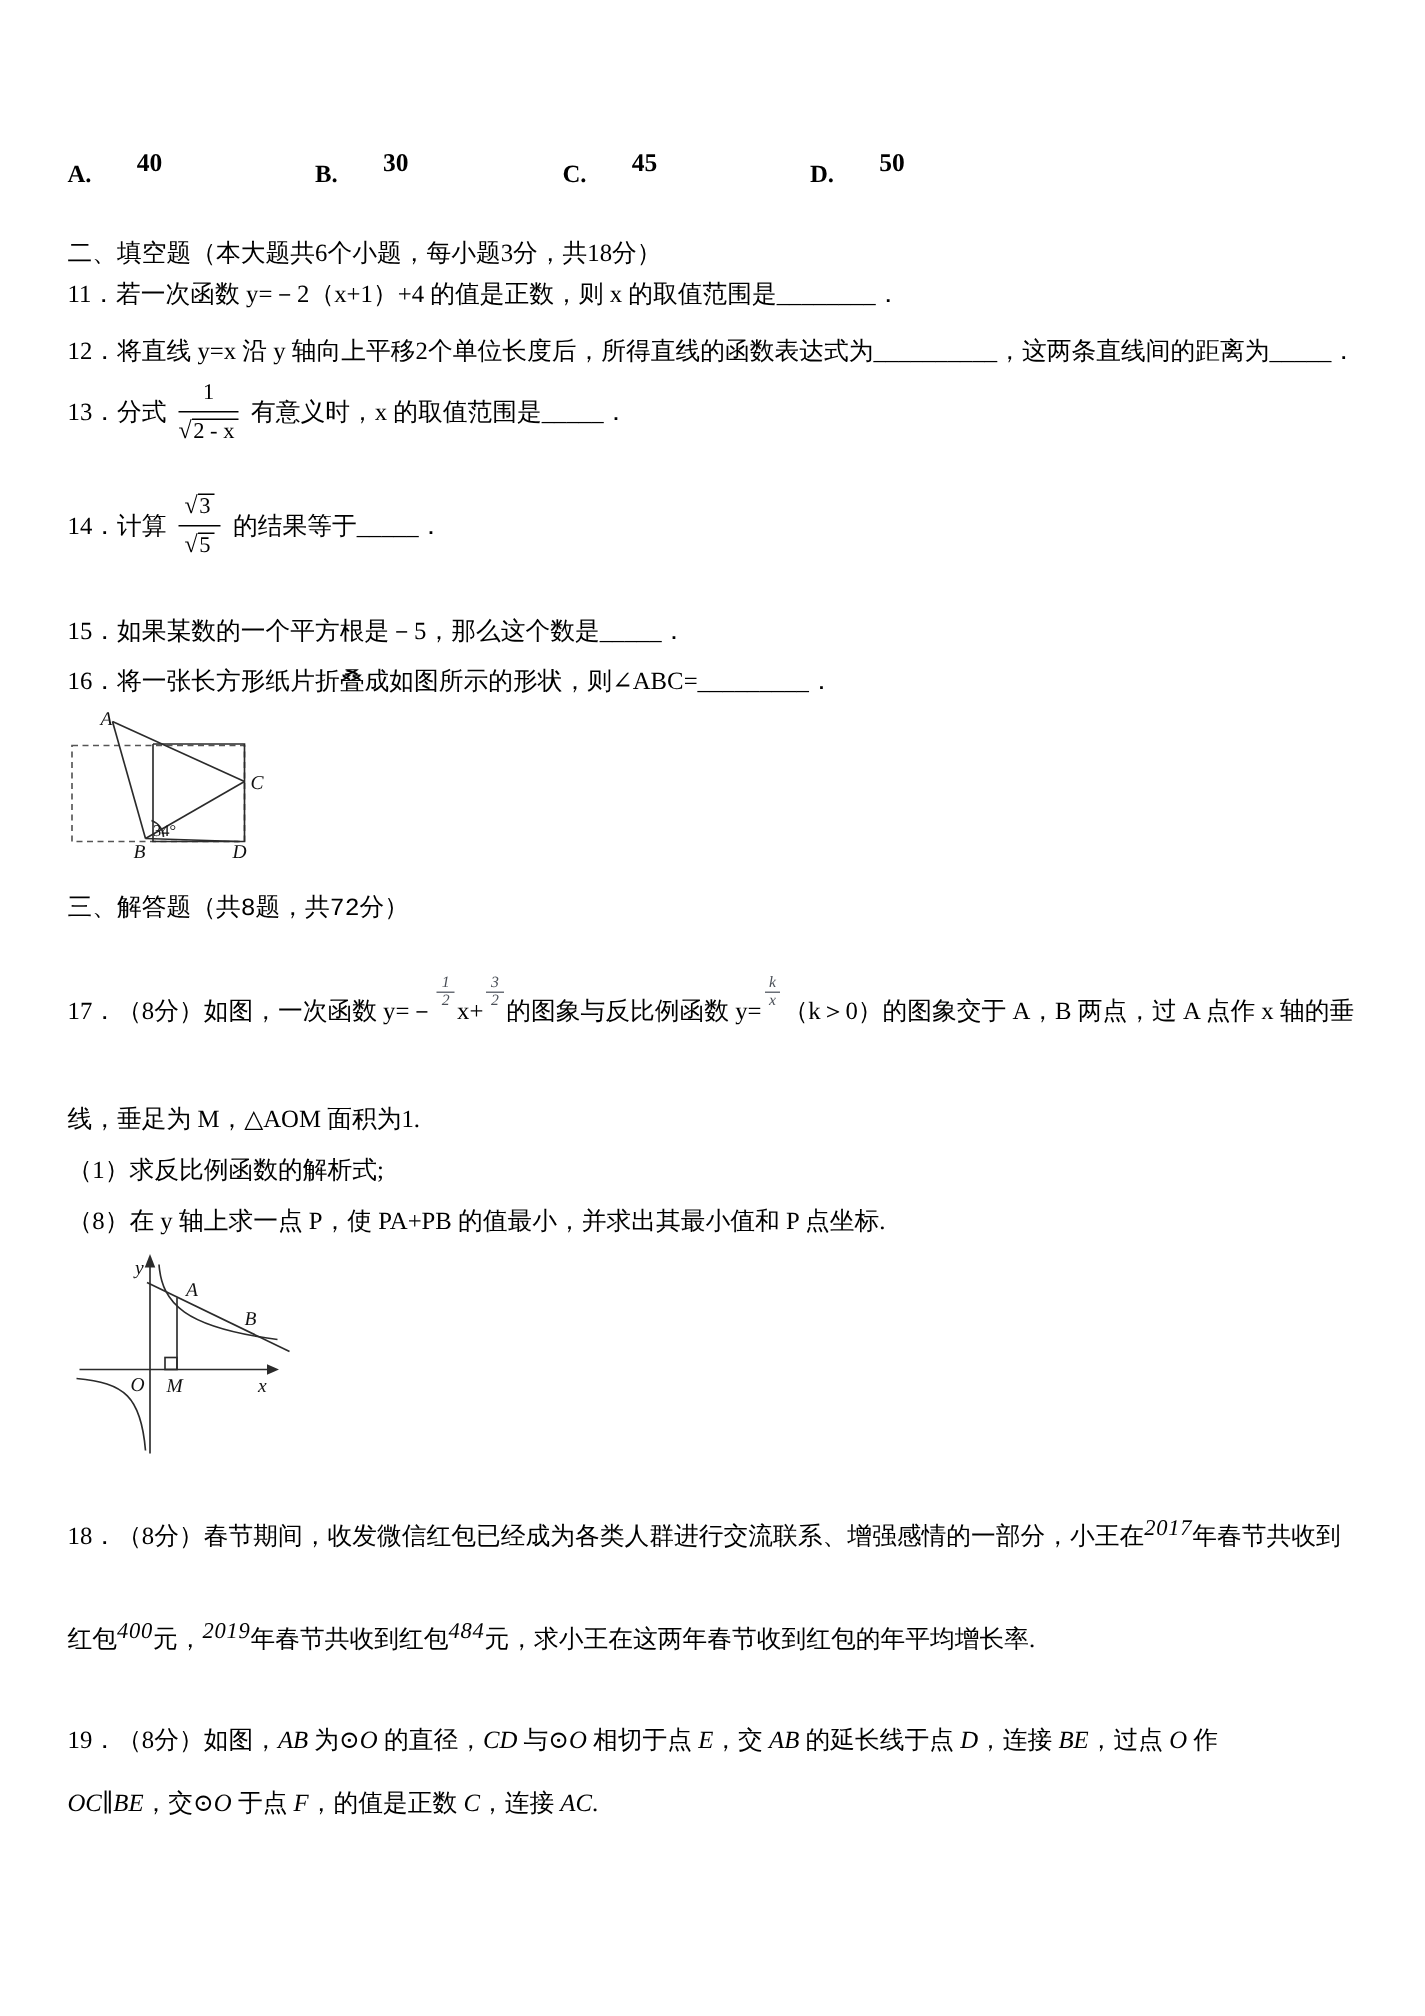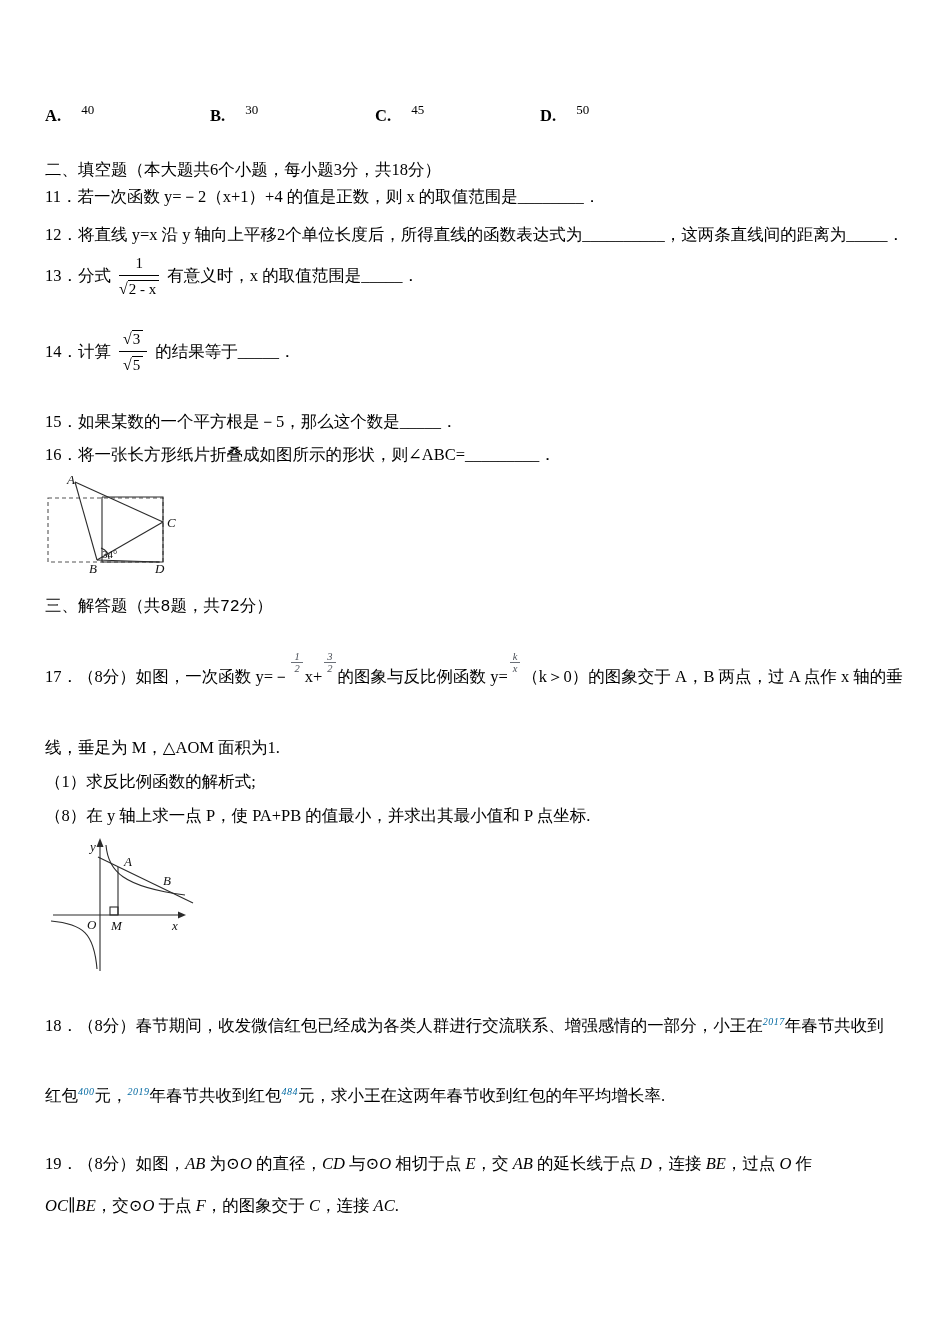"40" .choice-val { font-size: 13px -> 17px; font-weight: none -> bold; margin-left: 16px -> 26px }
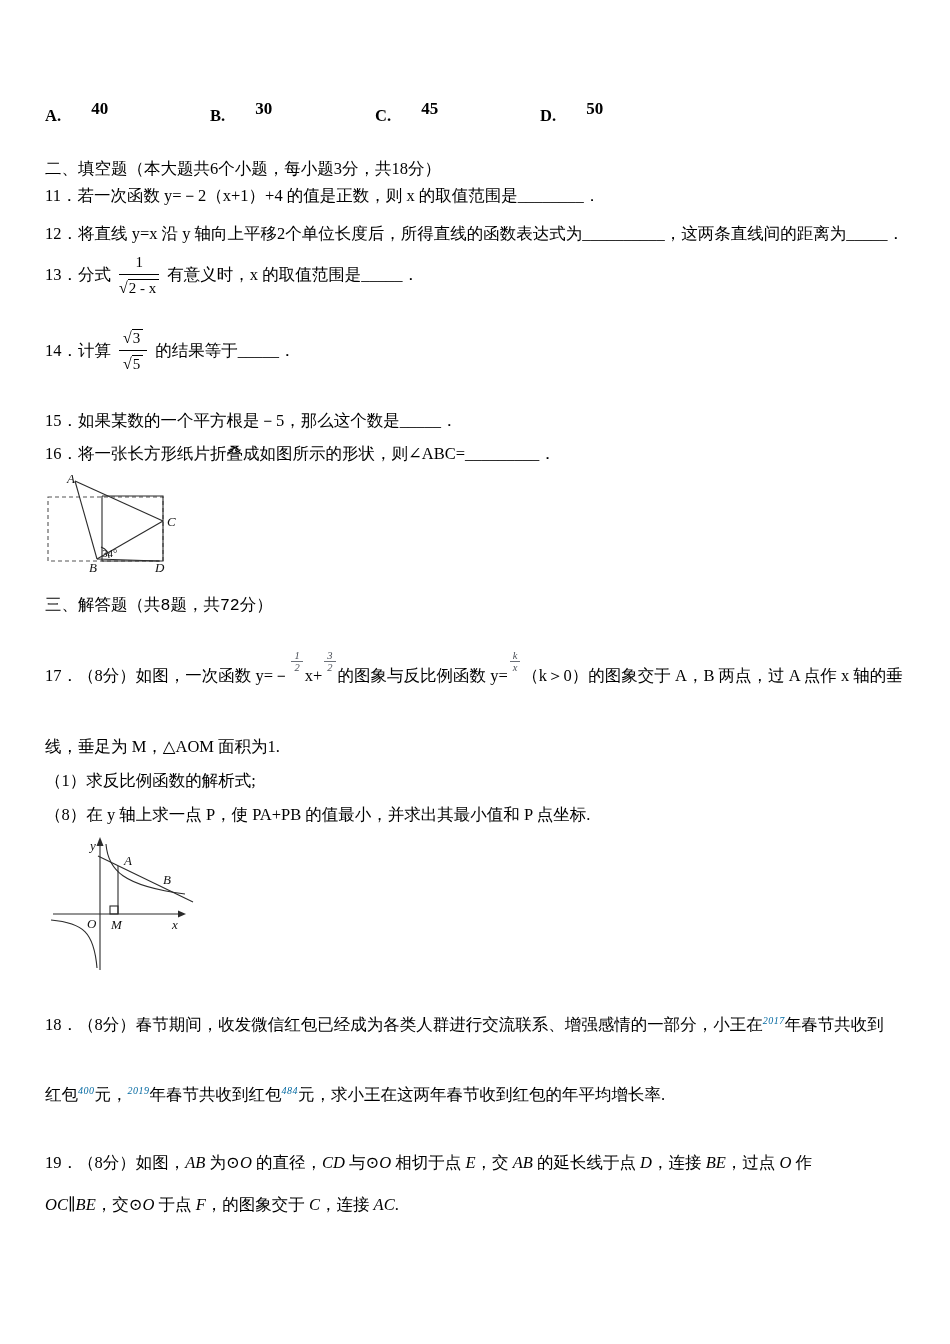"2017" .hand { color: #0369a1 -> #000000; font-size: 10px -> 15px }
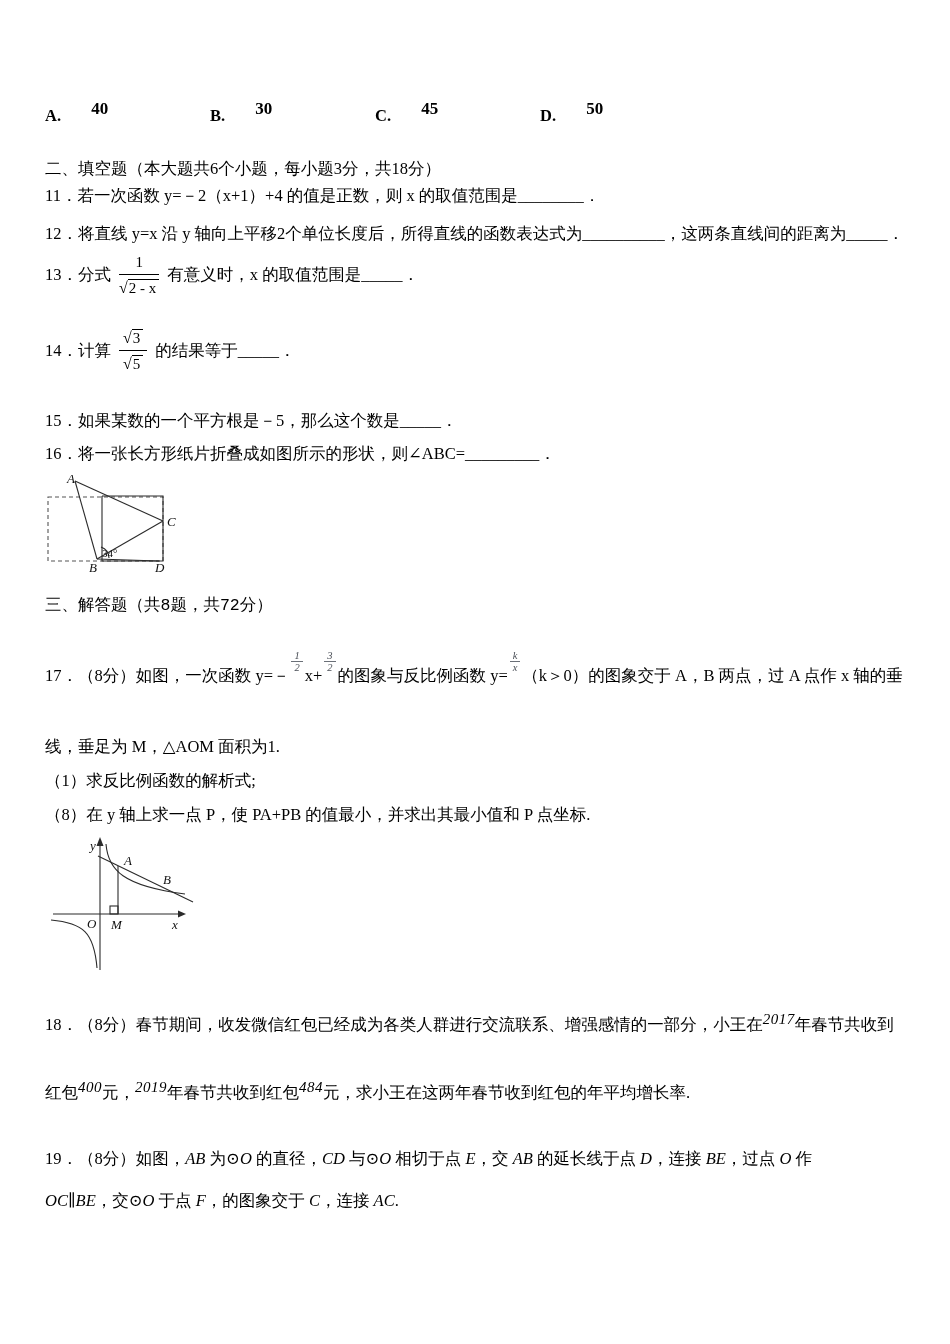"，的图象交于" span.rm { text: 图象交于 -> 值是正数 }
